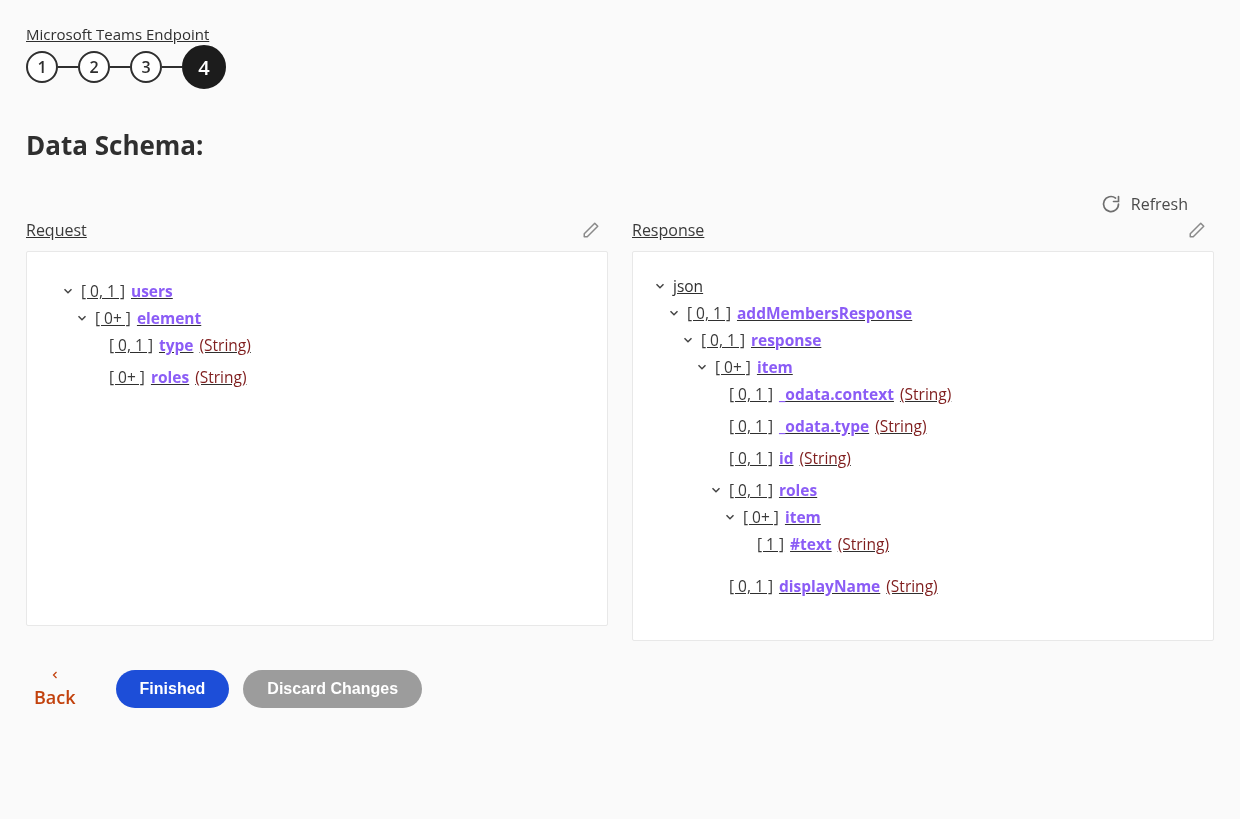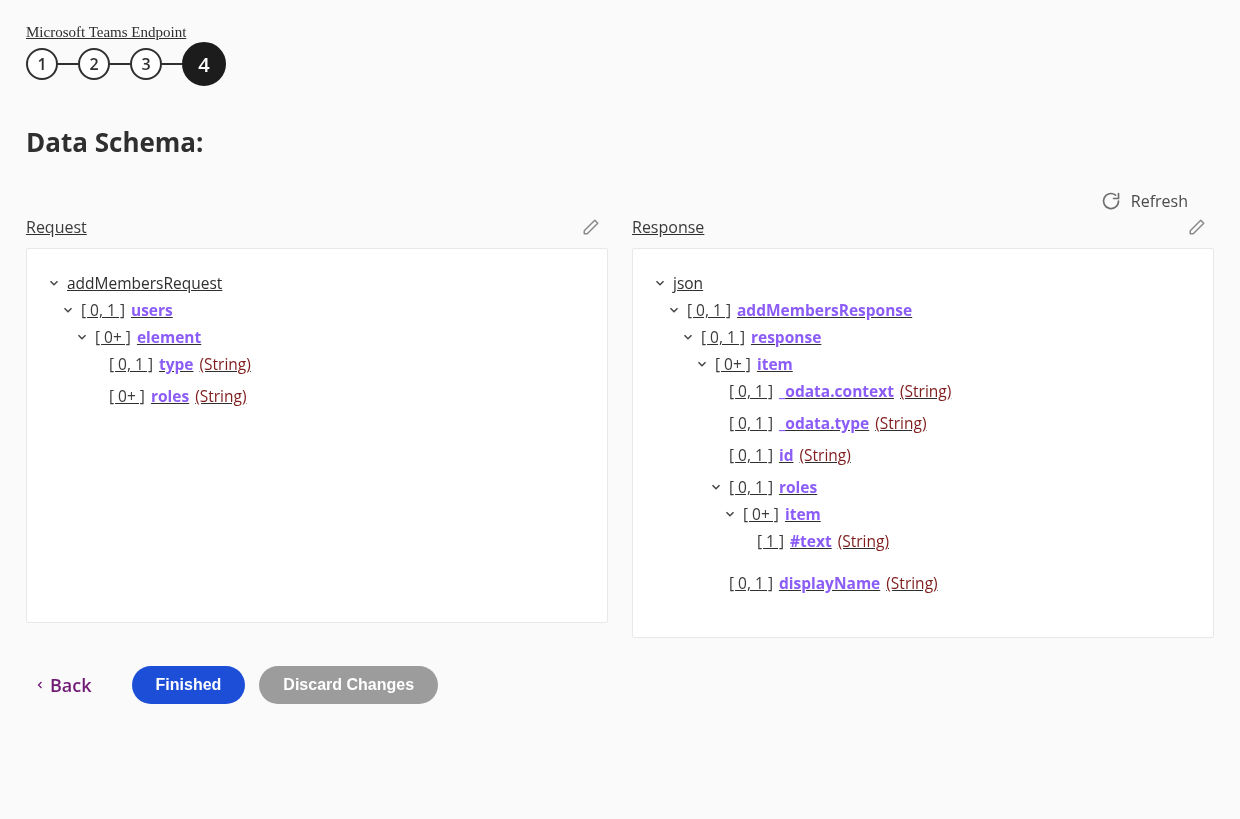"Microsoft Teams Endpoint" .breadcrumb { font-family: Liberation Serif, serif -> none }
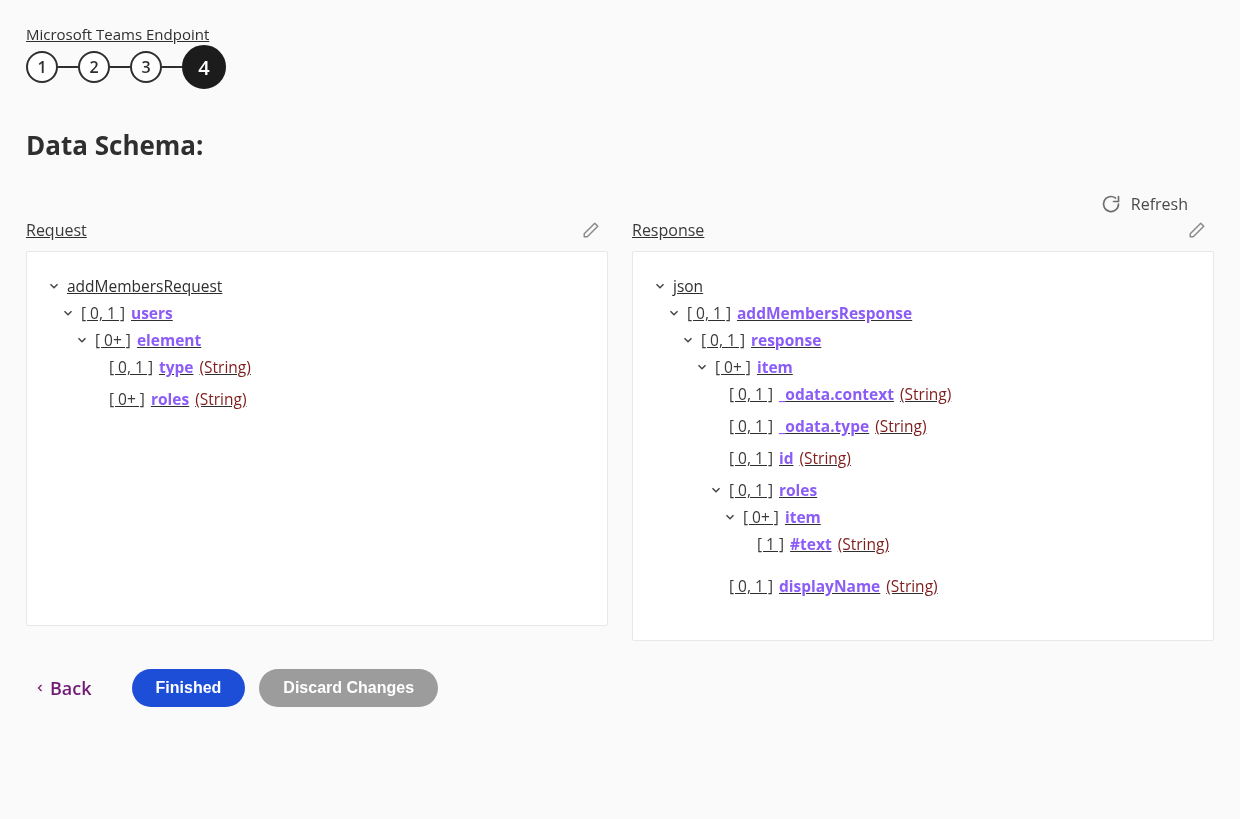"addMembersRequest" div.node-row { html: <div> <span> <svg> <path></path> </svg> </span> <span>addMembersRequest</span> </div> -> none }
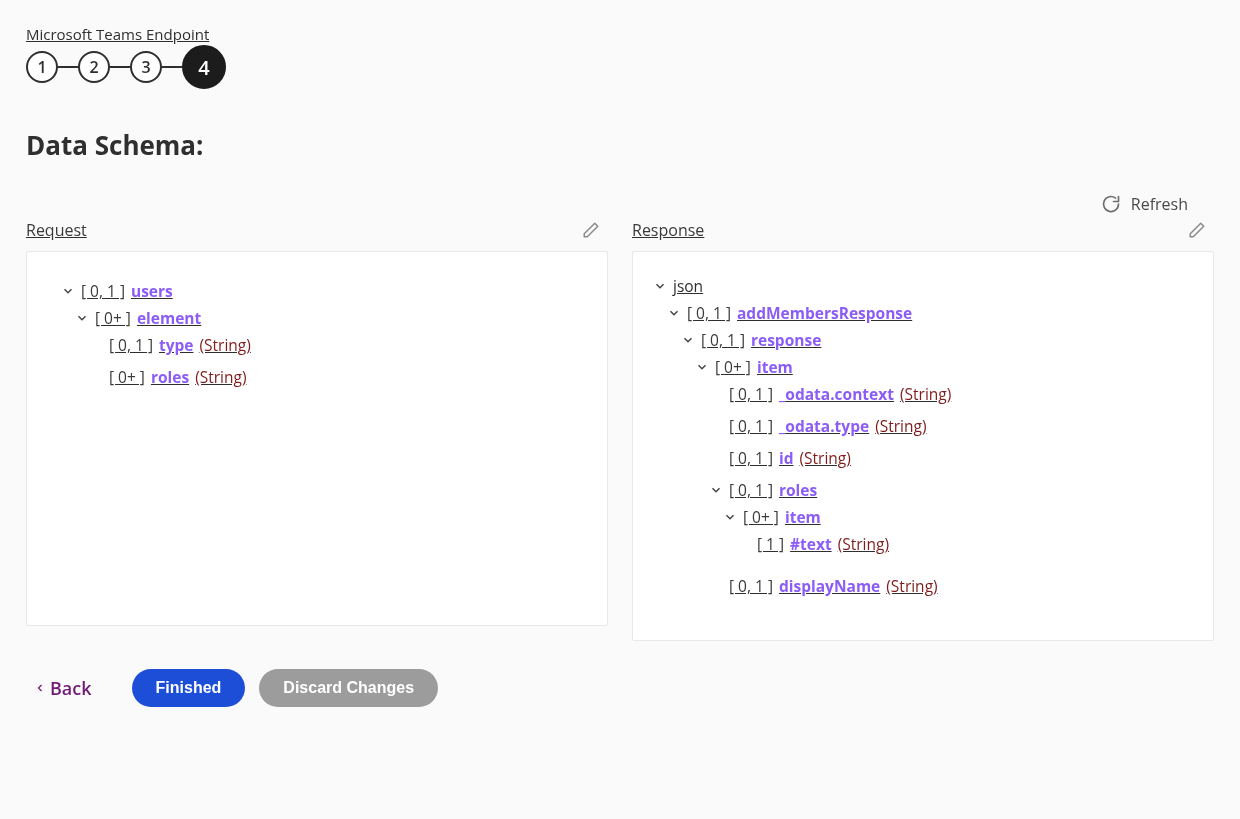"Back" .back-link { color: #701a75 -> #c2410c; flex-direction: none -> column }
